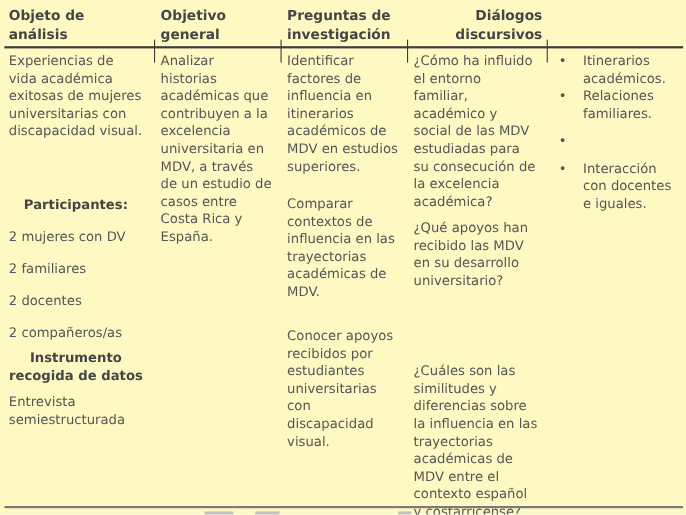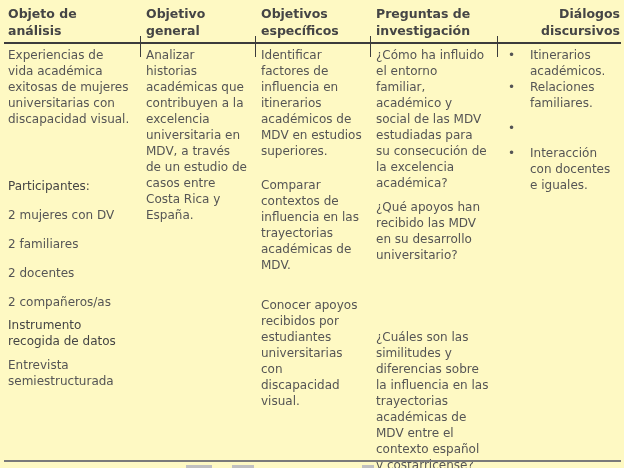"Objetivos específicos" div.hcell { html: <div>Objetivos específicos</div> -> none }
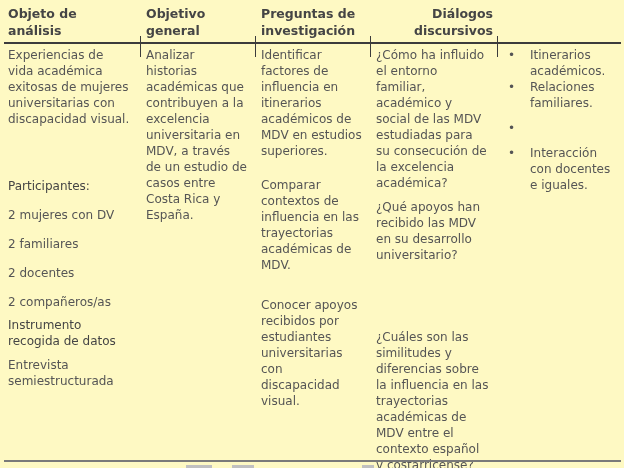"Participantes:" .bold { font-weight: normal -> bold; text-align: none -> center }
